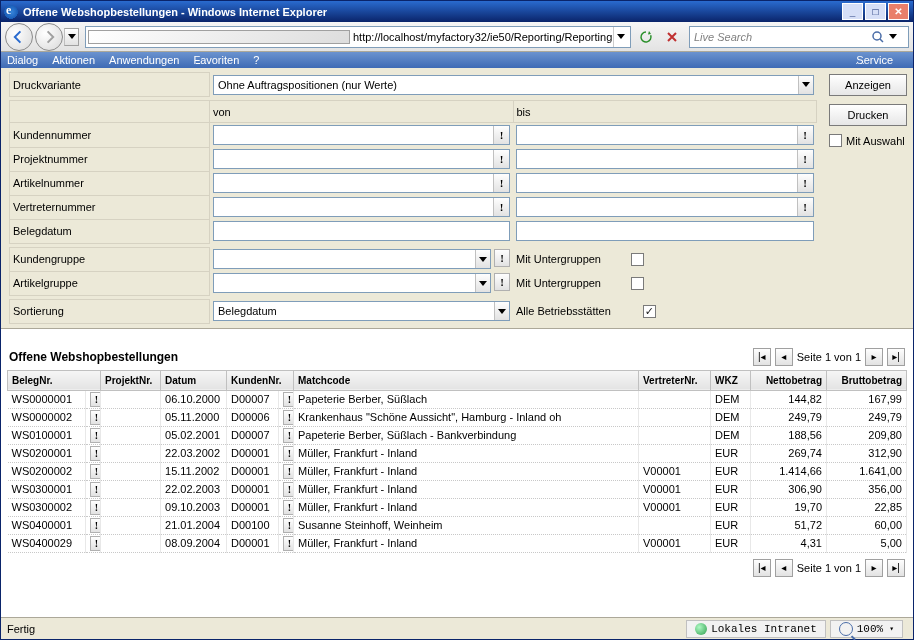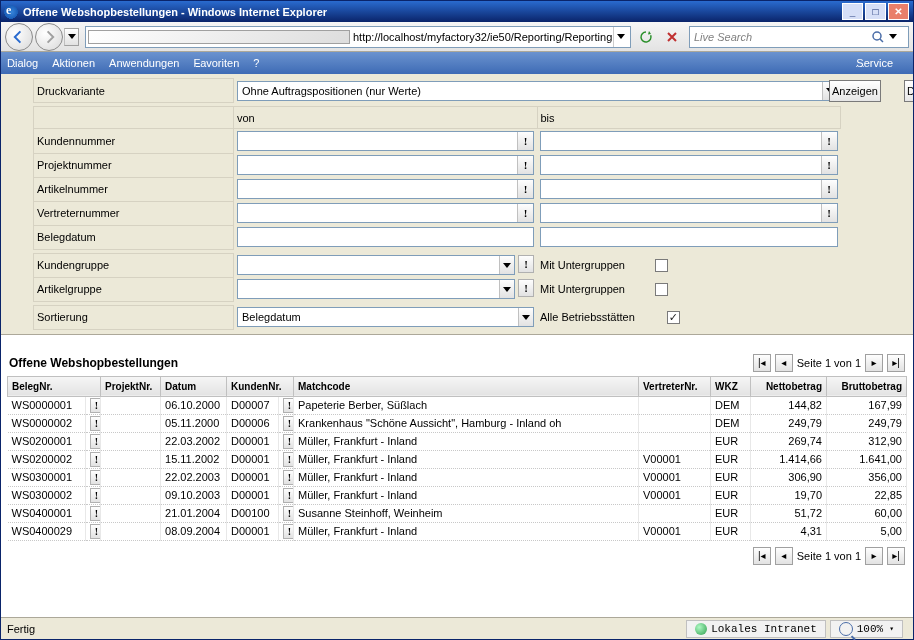"Dialog" .app-menubar { height: 22px -> 16px }
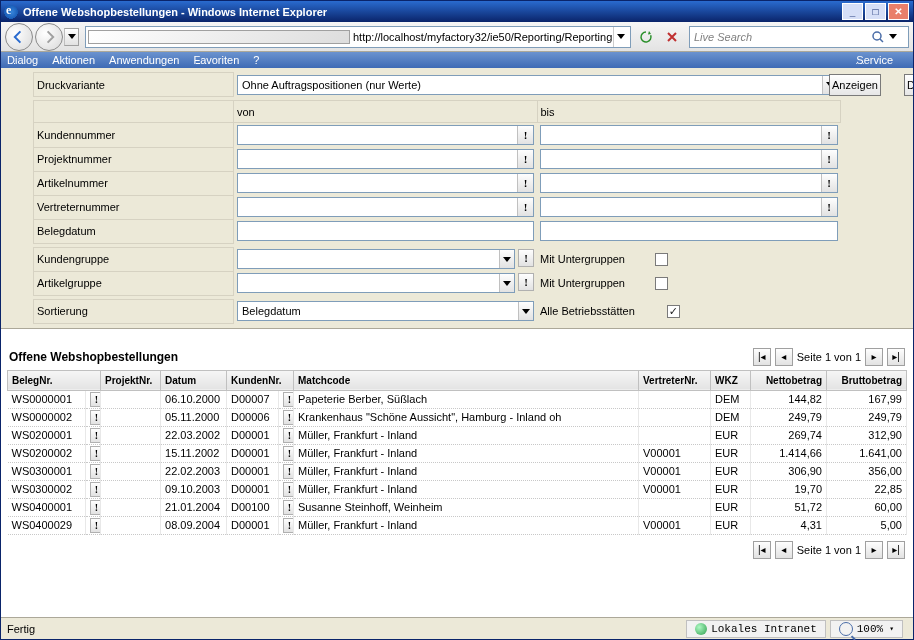"Druckvariante" .fld-table { margin-left: 24px -> none }
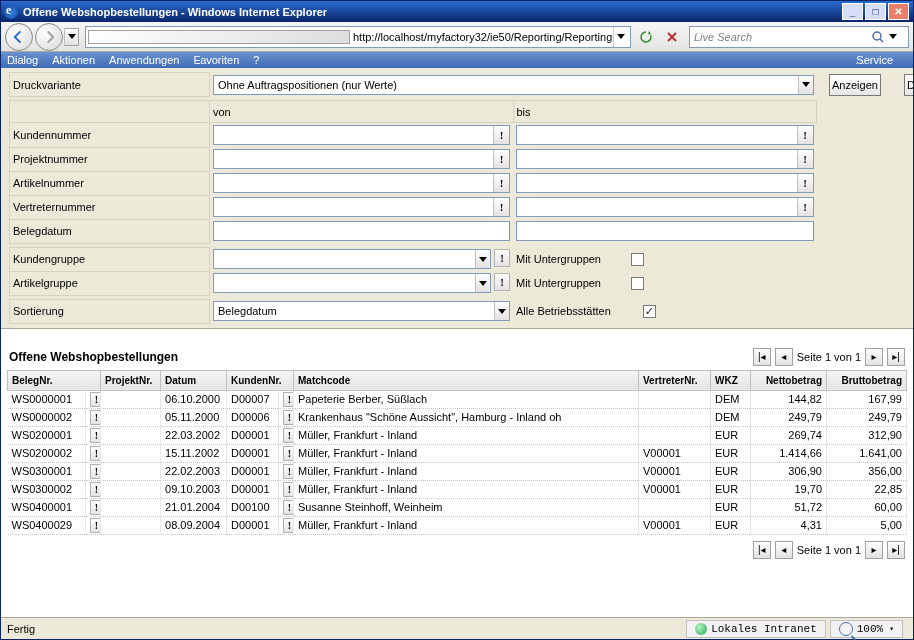"Anzeigen" .filter-right { flex-direction: none -> column; gap: 23px -> 8px }
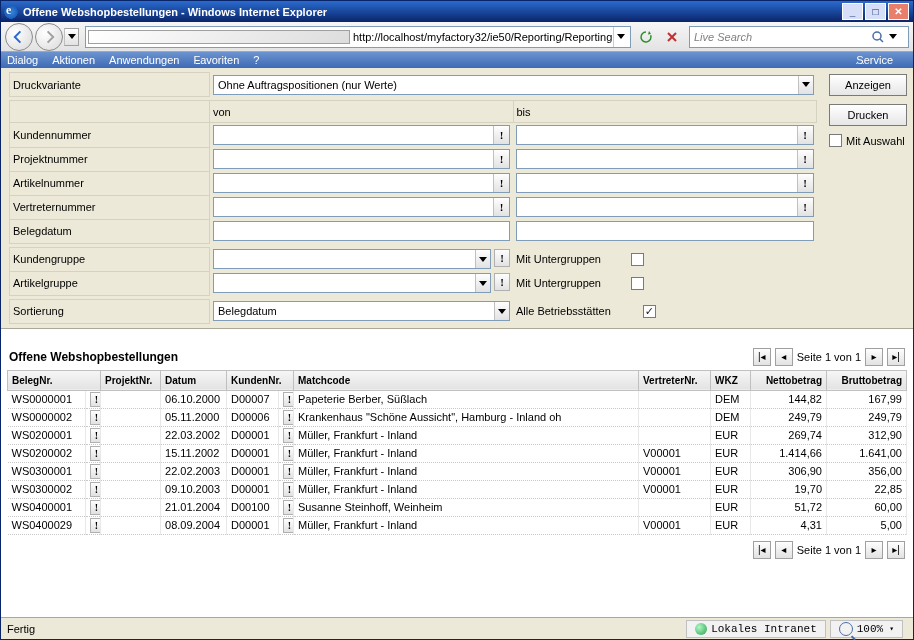"WS0100001" tr { html: none -> <tr> <td>WS0100001</td> <td><span>!</span></td> <td></td> <td>05.02.2001</td> <td>D00007</td> <td><span>!</span></td> <td>Papeterie Berber, Süßlach - Bankverbindung</td> <td></td> <td>DEM</td> <td>188,56</td> <td>209,80</td> </tr> }
